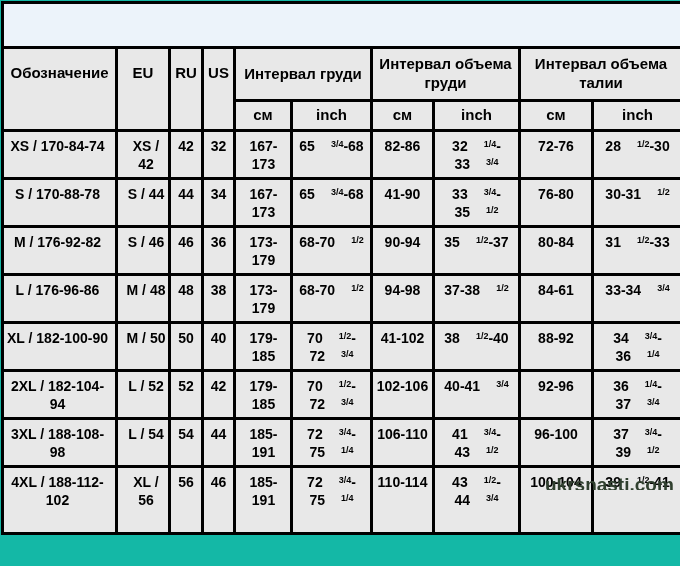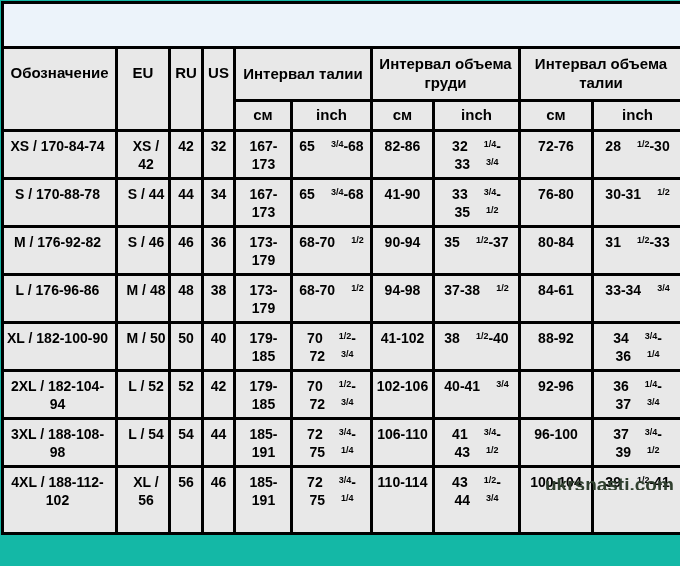"Интервал талии" th { text: талии -> груди }
